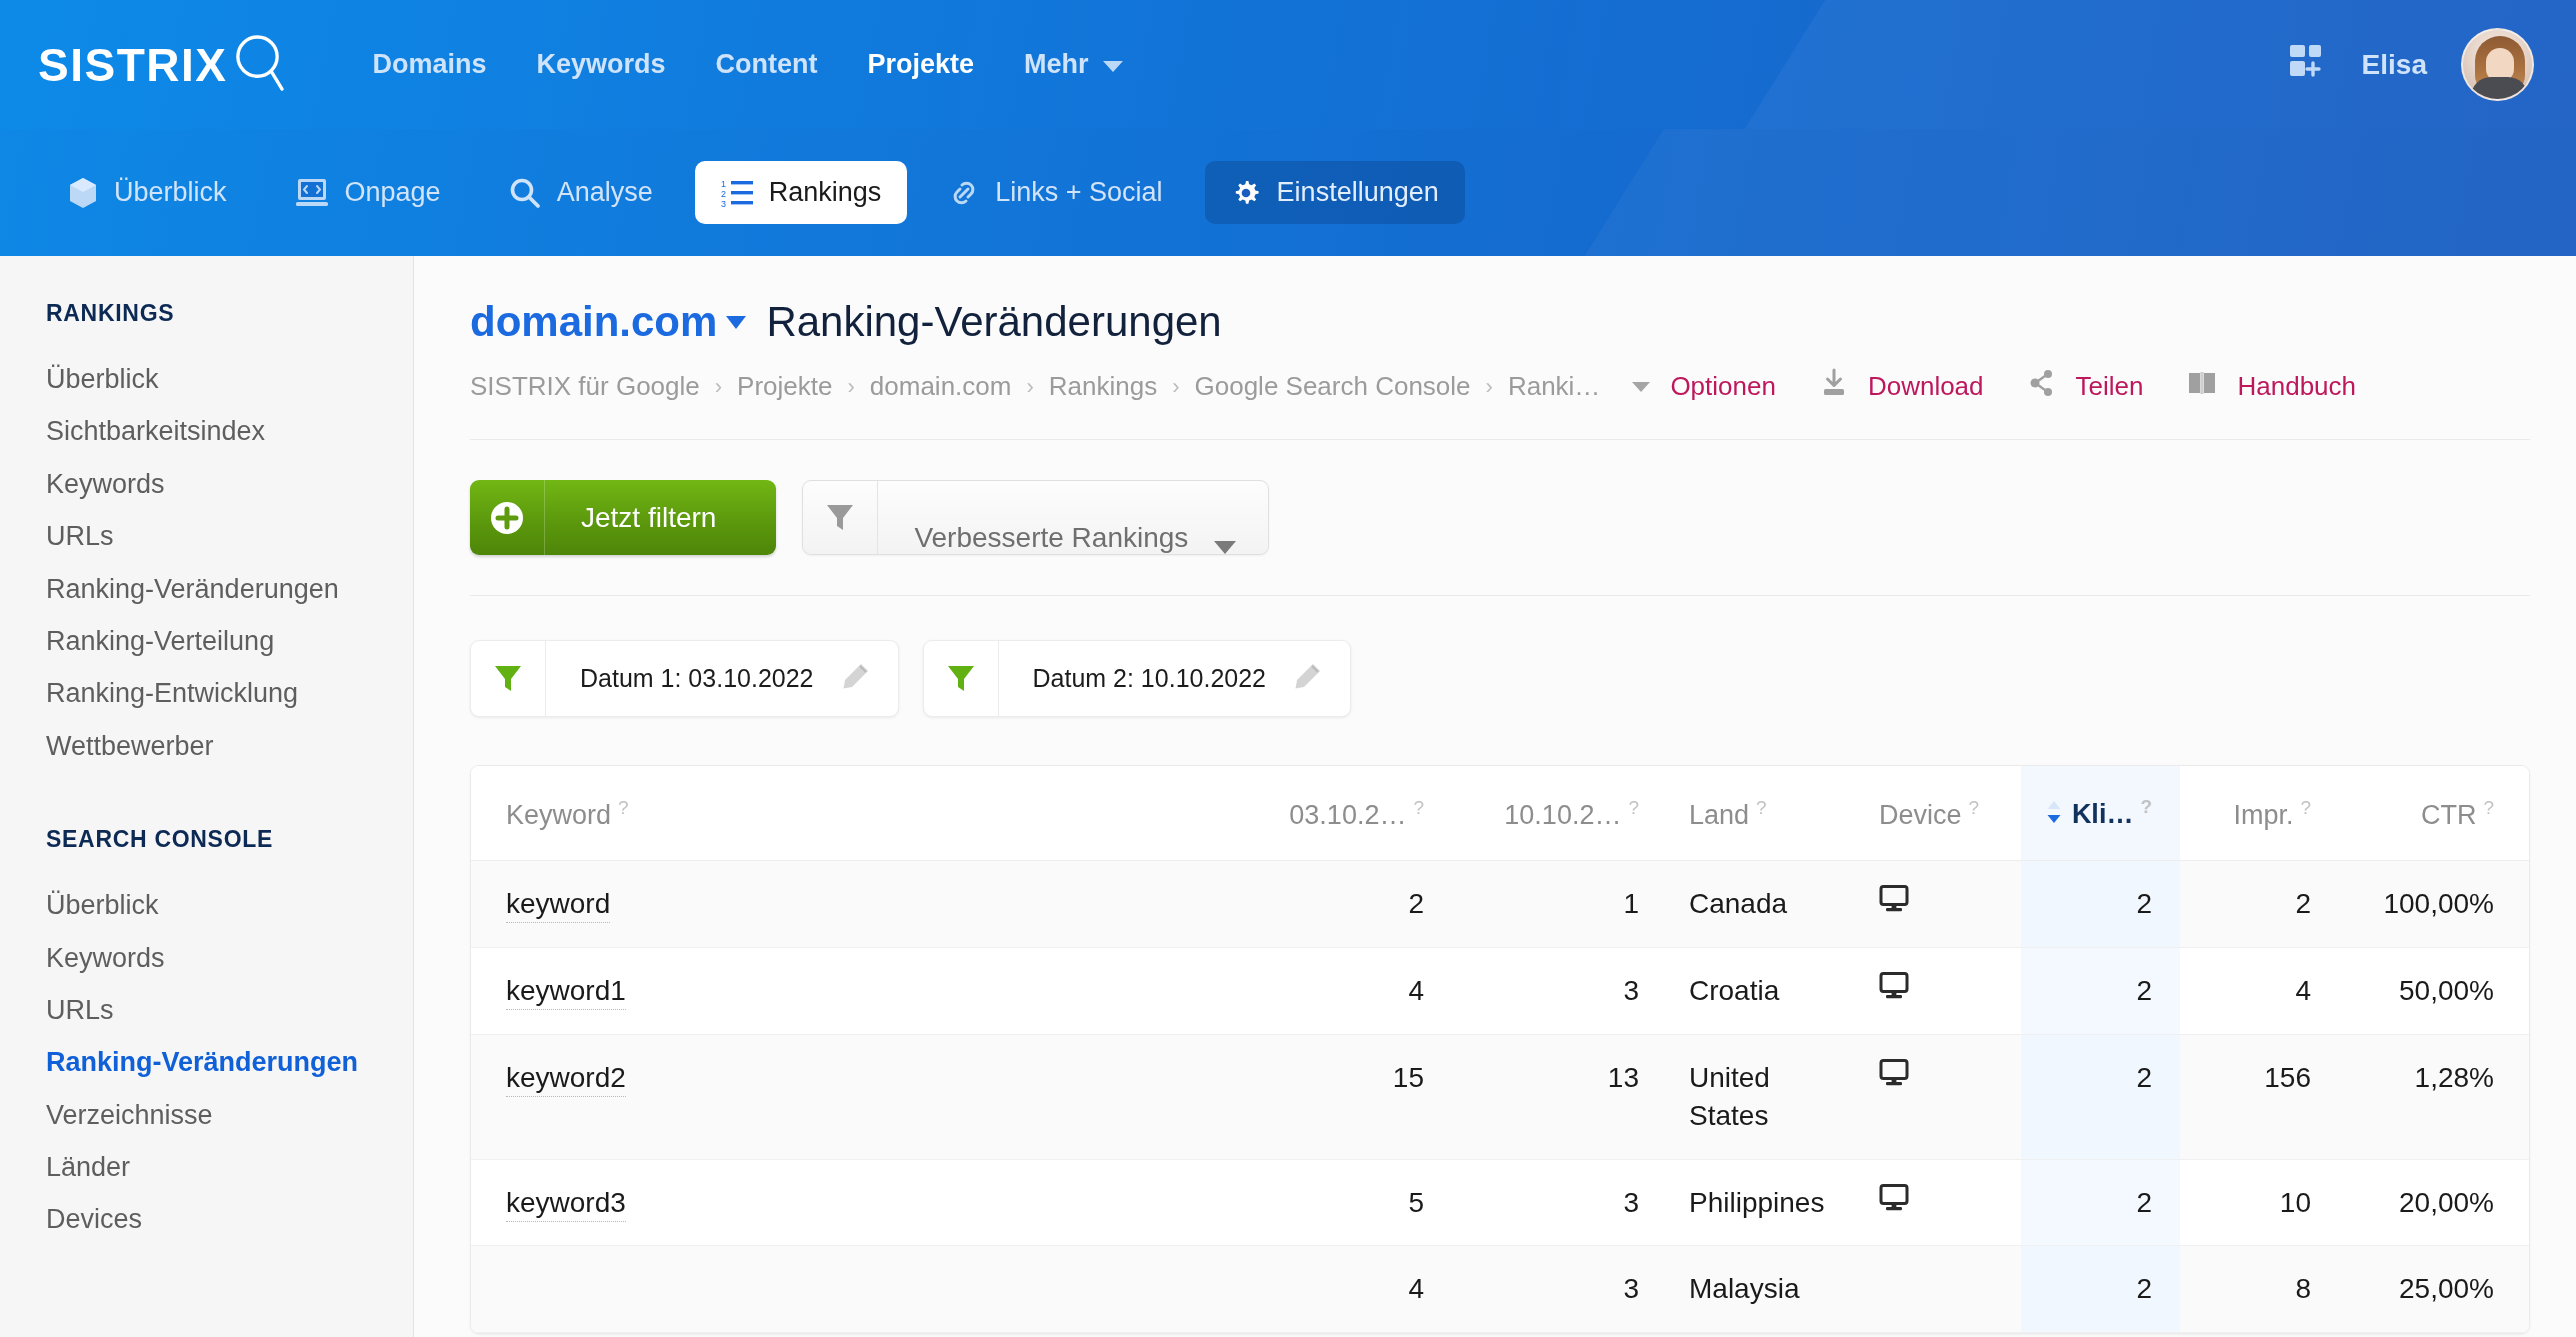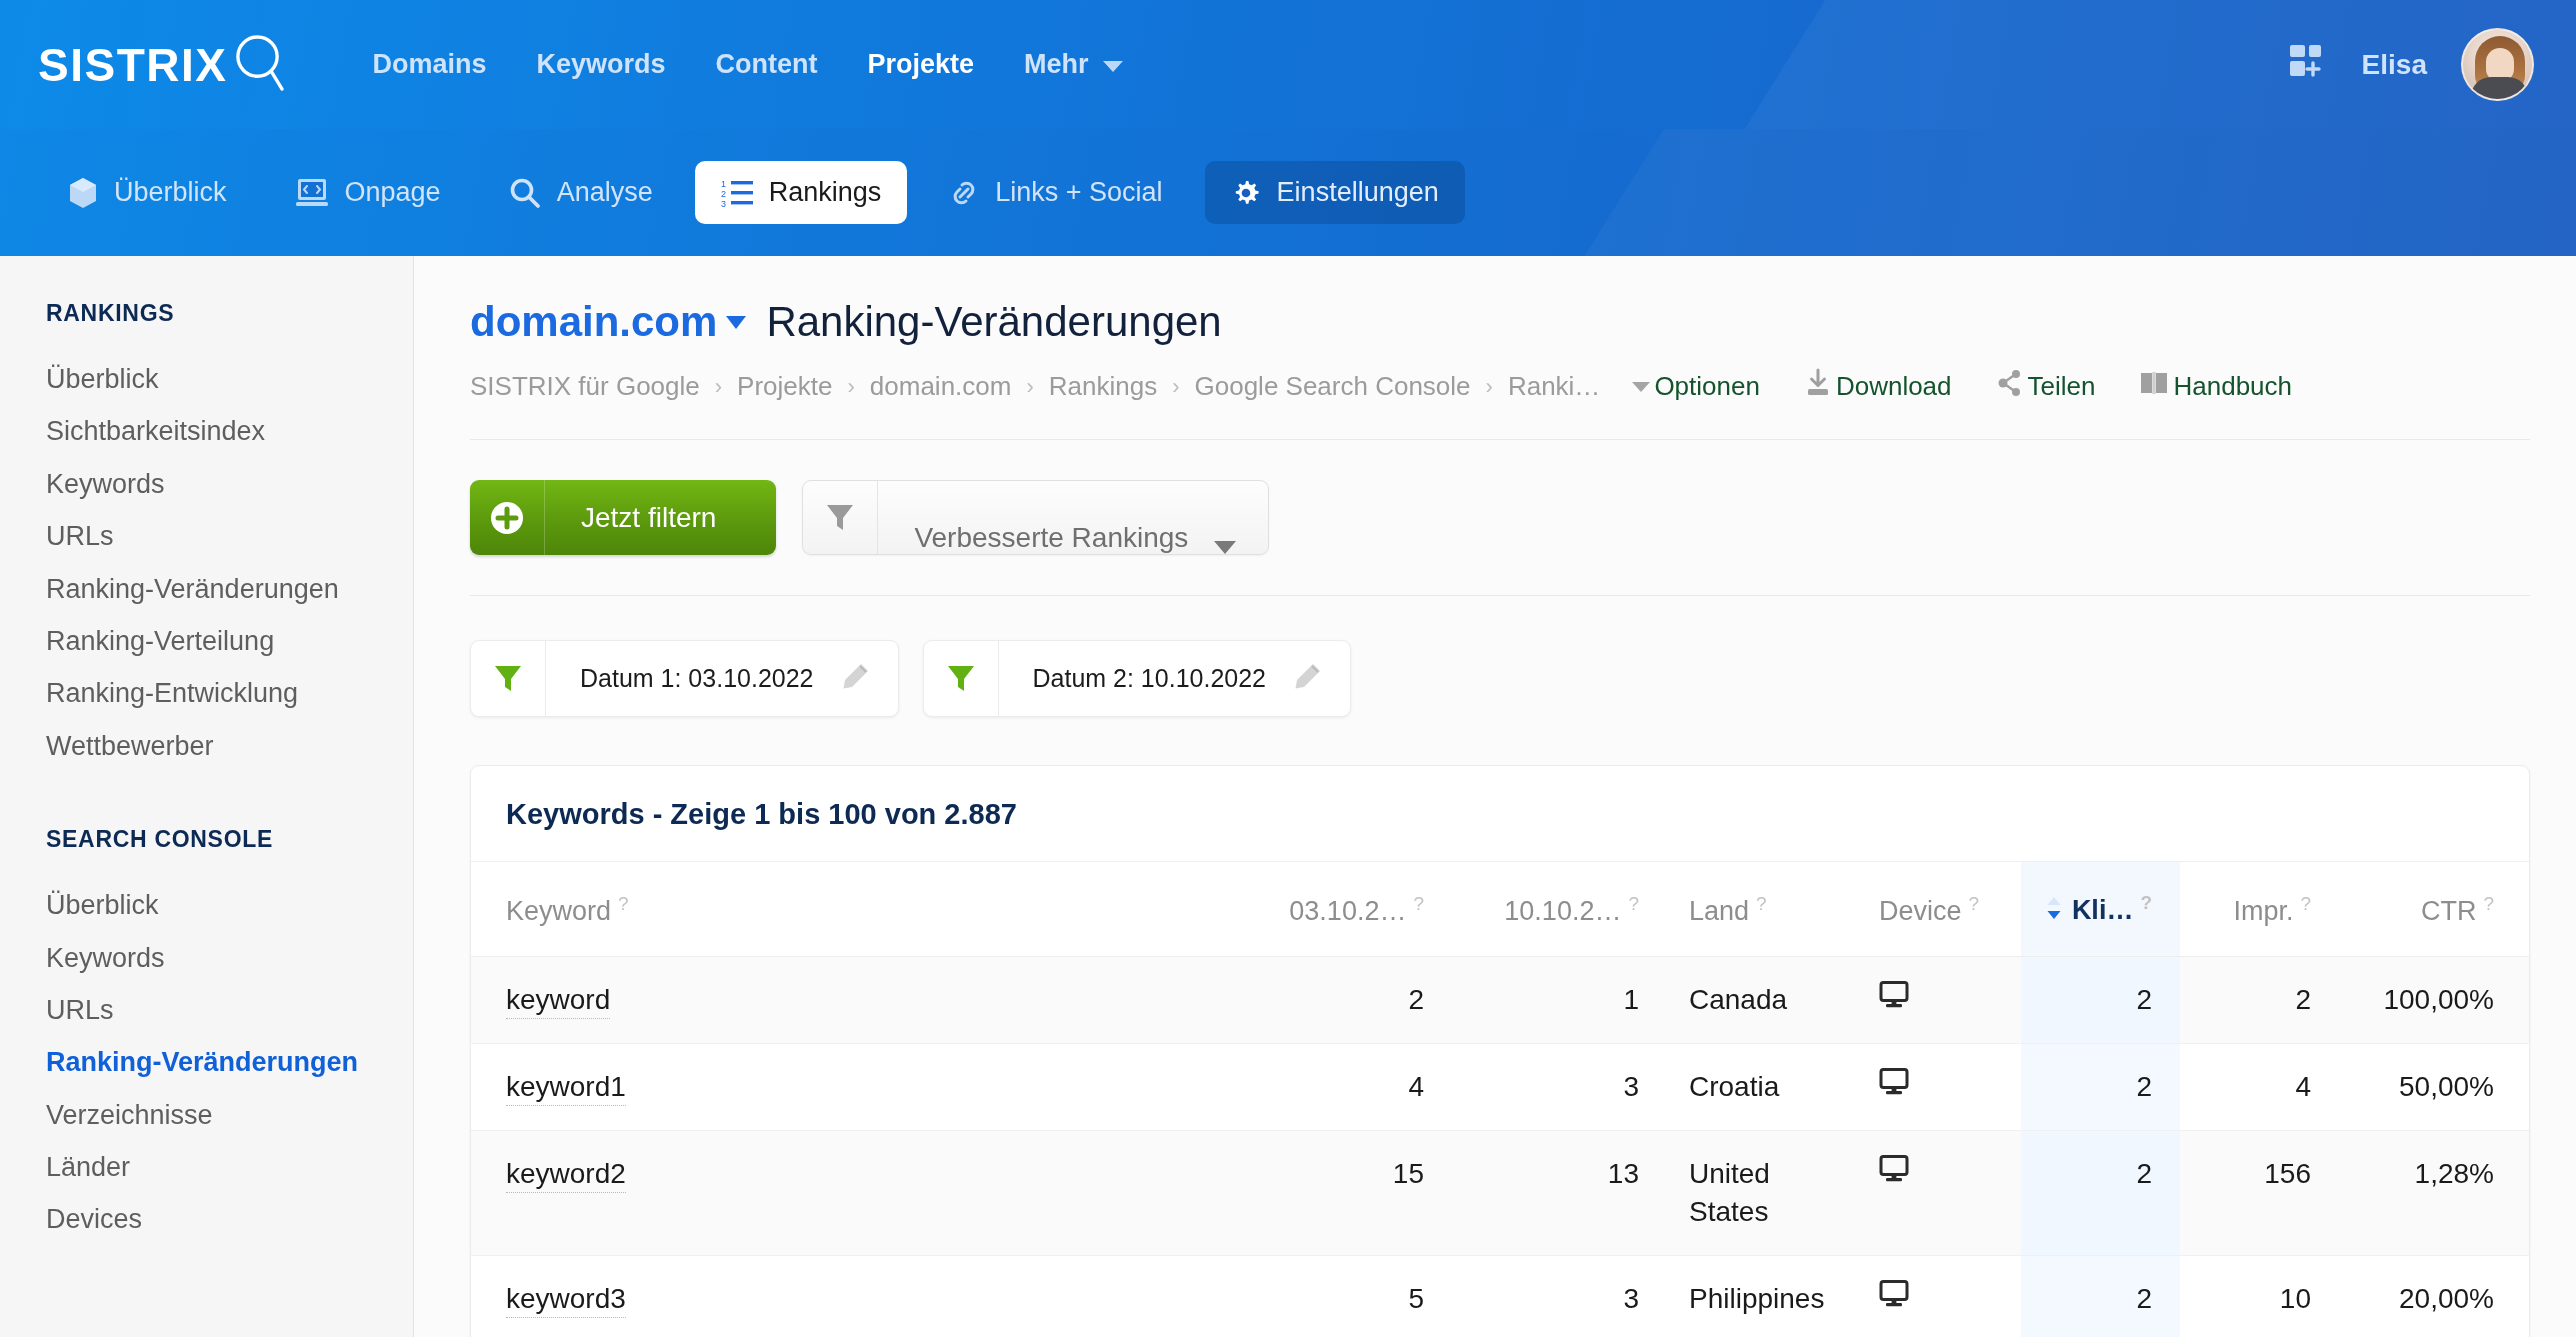"Optionen" .crumb-action { color: #14532d -> #be185d; gap: 4px -> 20px }
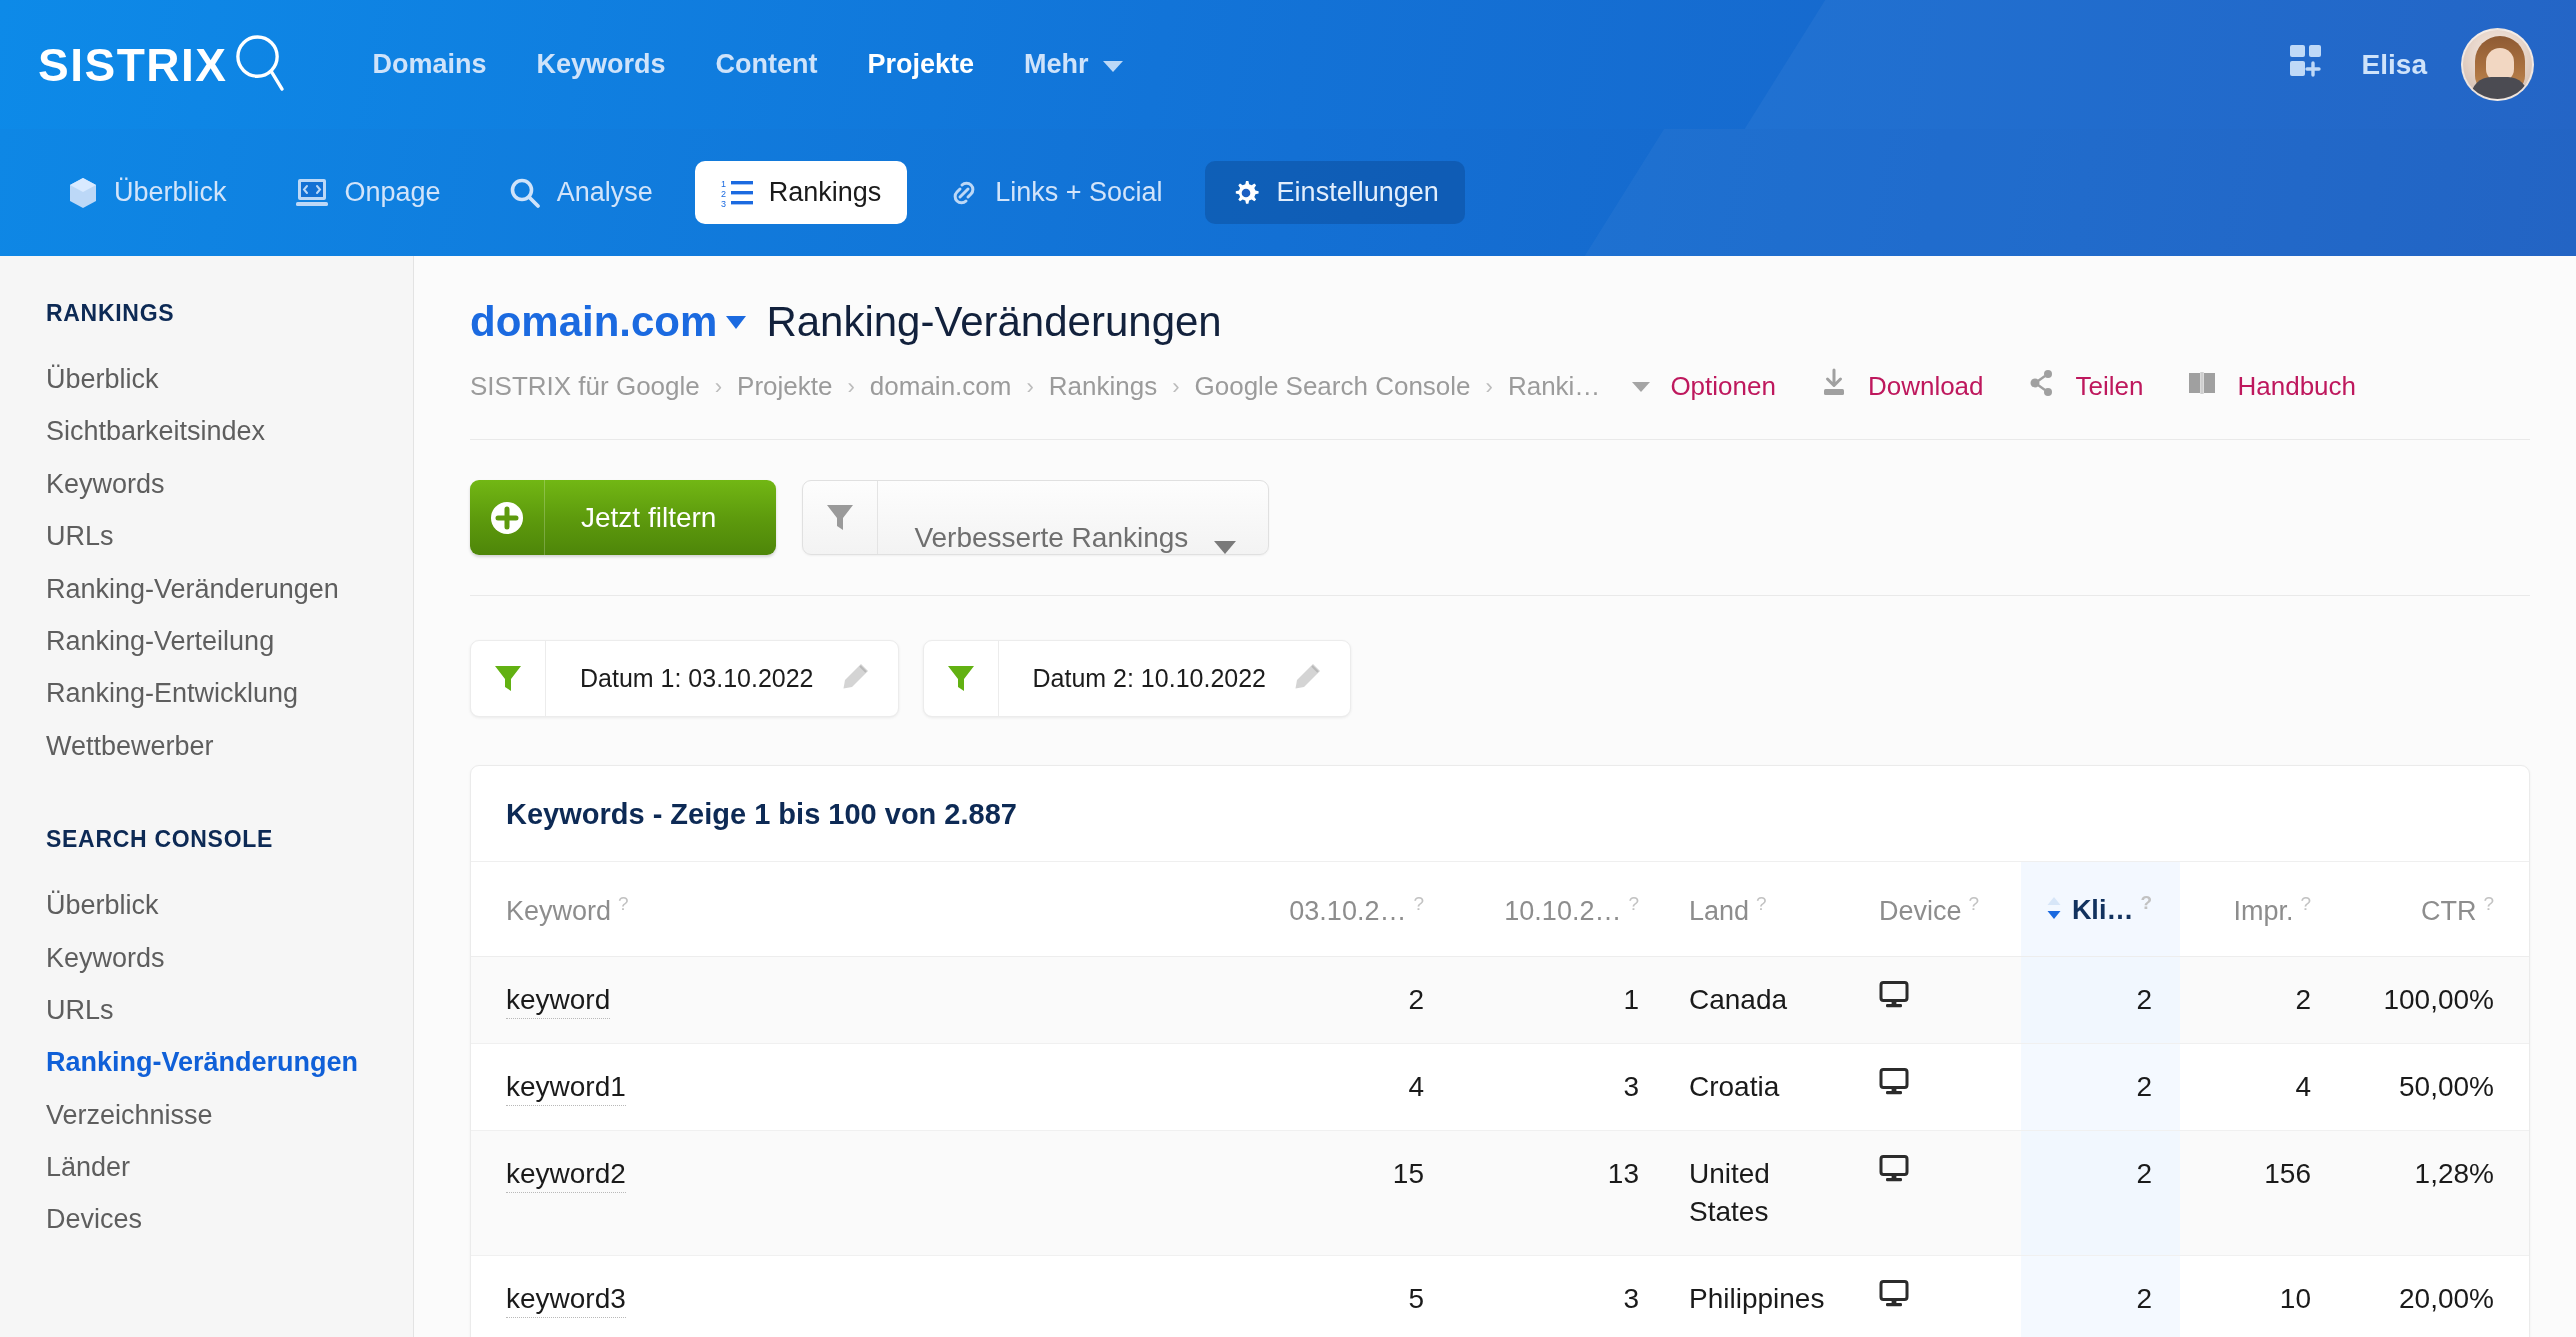"Keywords - Zeige 1 bis" div.card-title { html: <div>Keywords - Zeige 1 bis 100 von 2.887</div> -> none }
